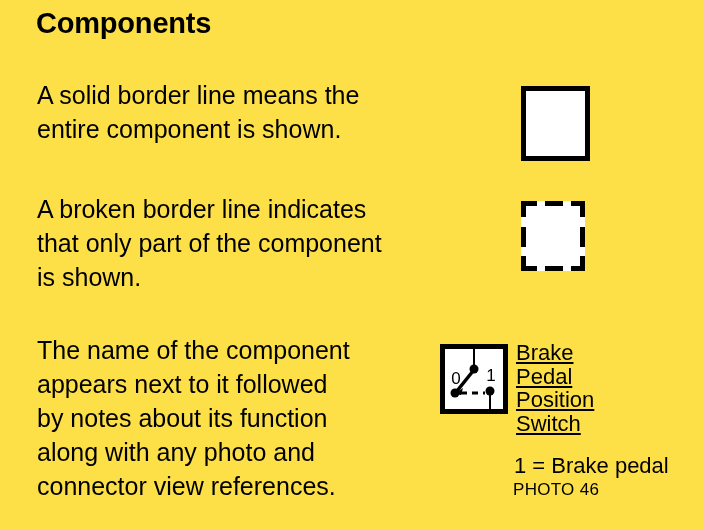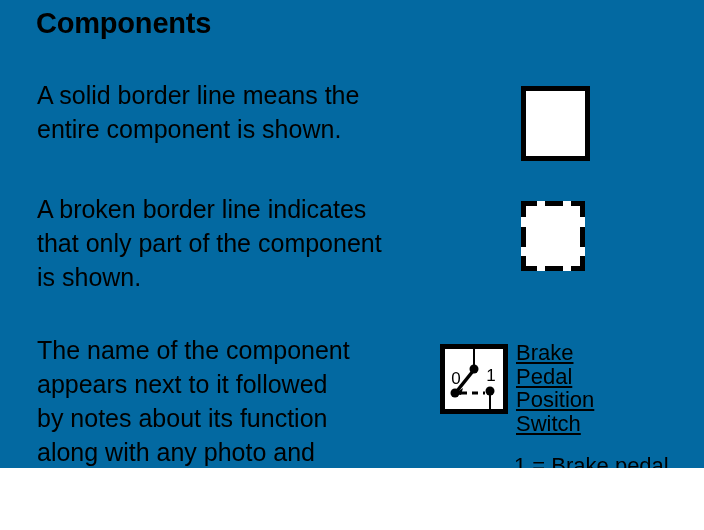"Components" #slide { background: #0369a1 -> #fde047; height: 468px -> 530px }
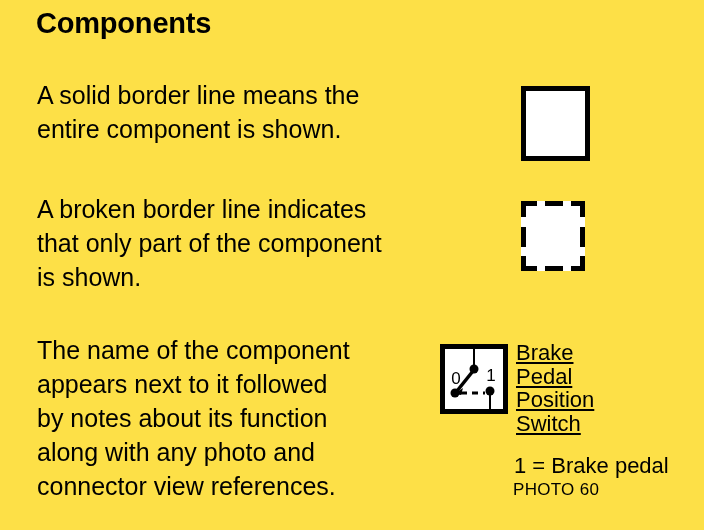"PHOTO 60" div { text: 60 -> 46 }
